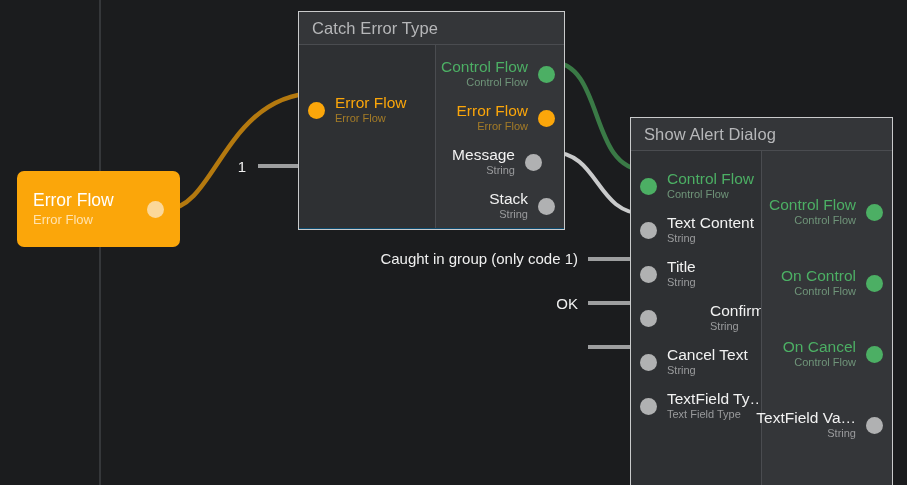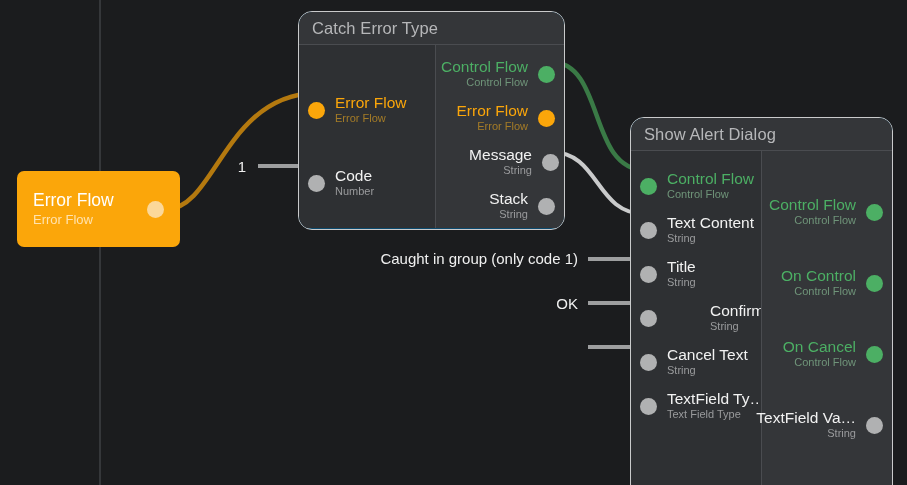"Catch Error Type" .node { border-radius: 14px -> 0 }
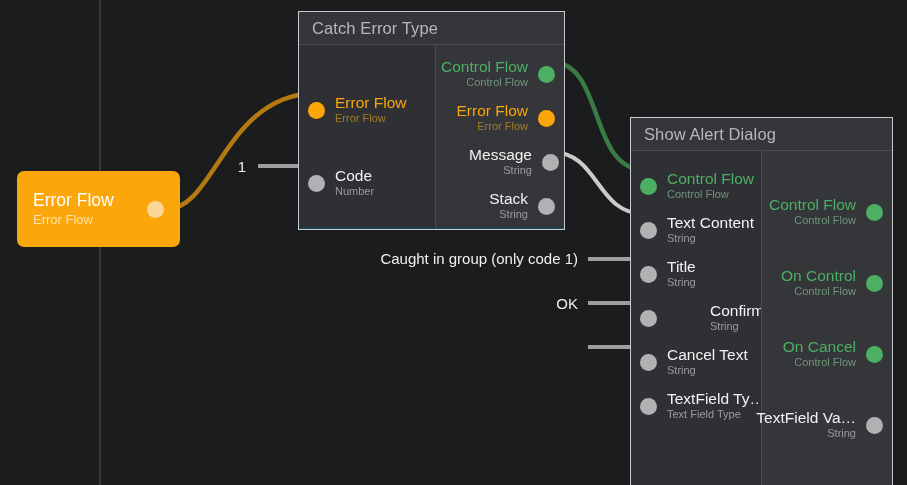"Message" div.port-row { right: 5px -> 22px }
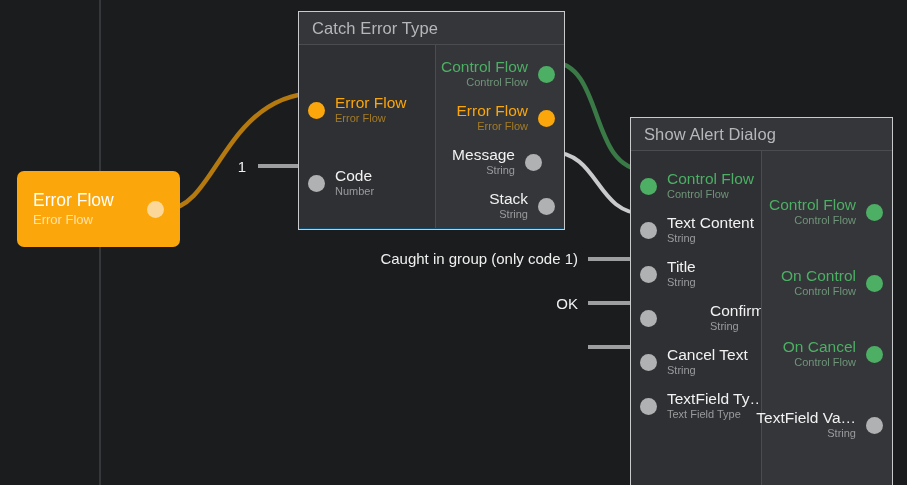"Code" div.port-row { html: <div> <span></span> <span> <span>Code</span> <span>Number</span> </span> </div> -> none }
